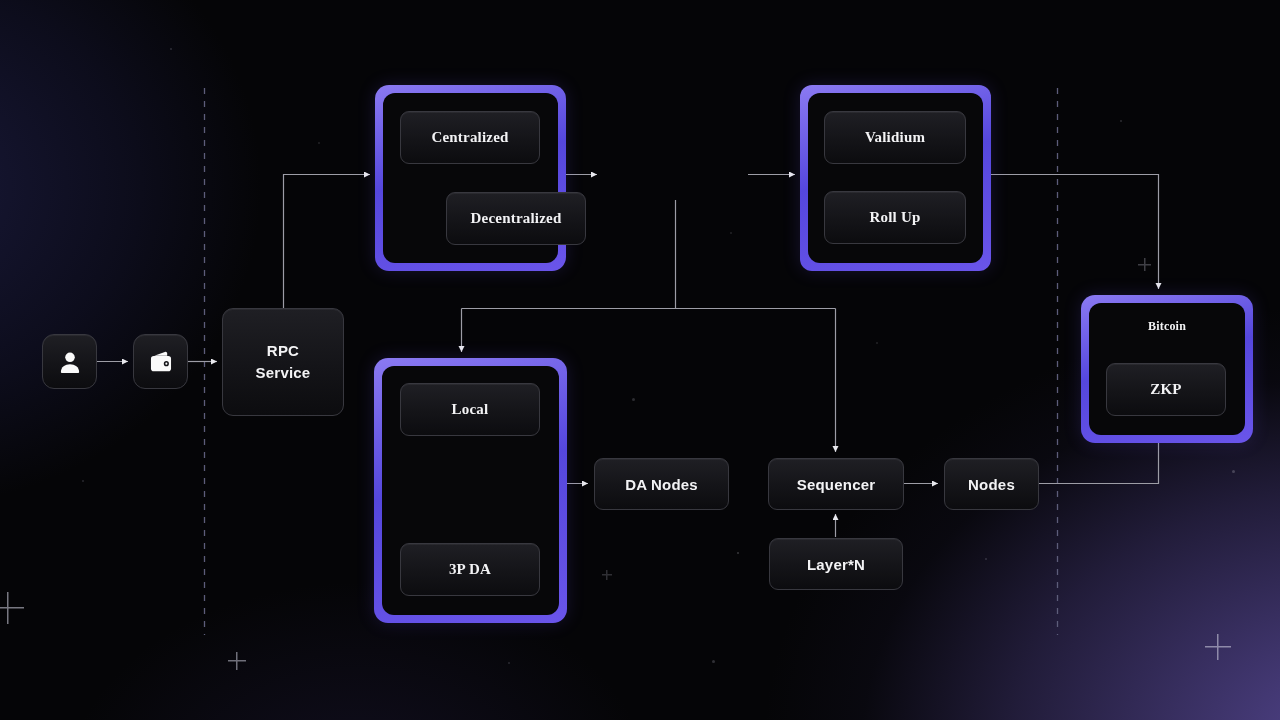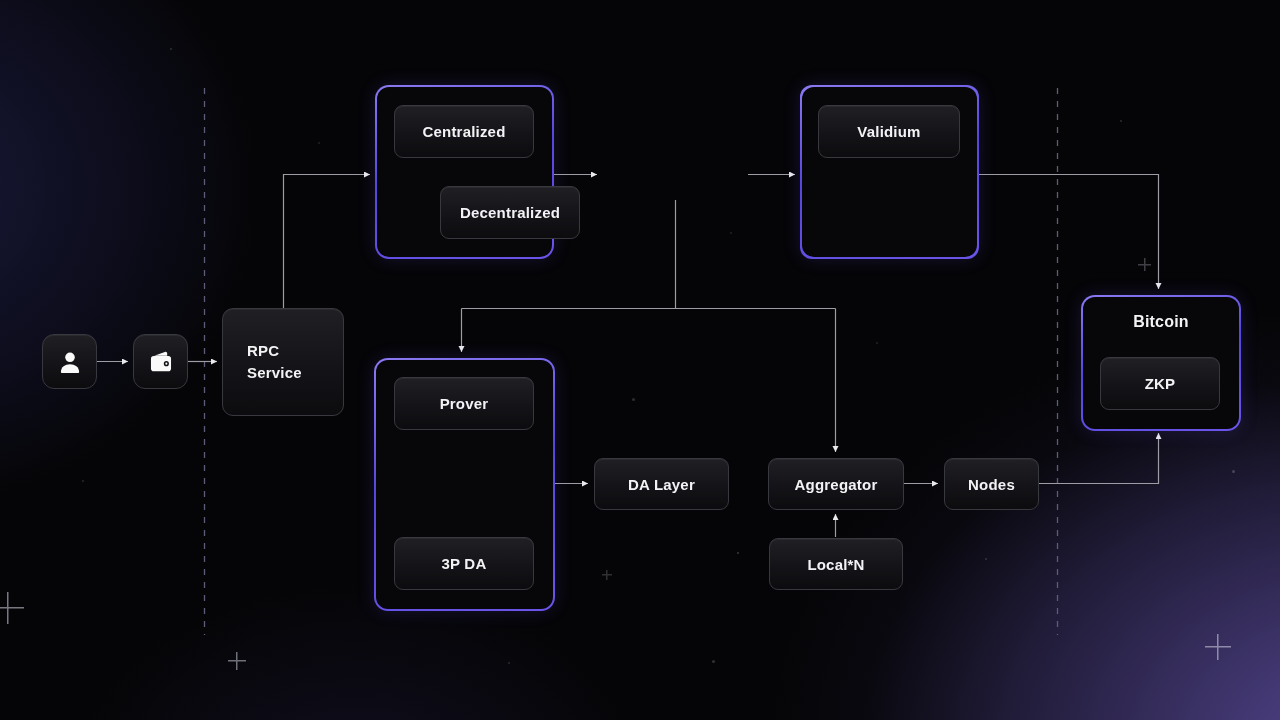"Centralized" .group { font-family: none -> Liberation Serif, serif; padding: 2px -> 8px }
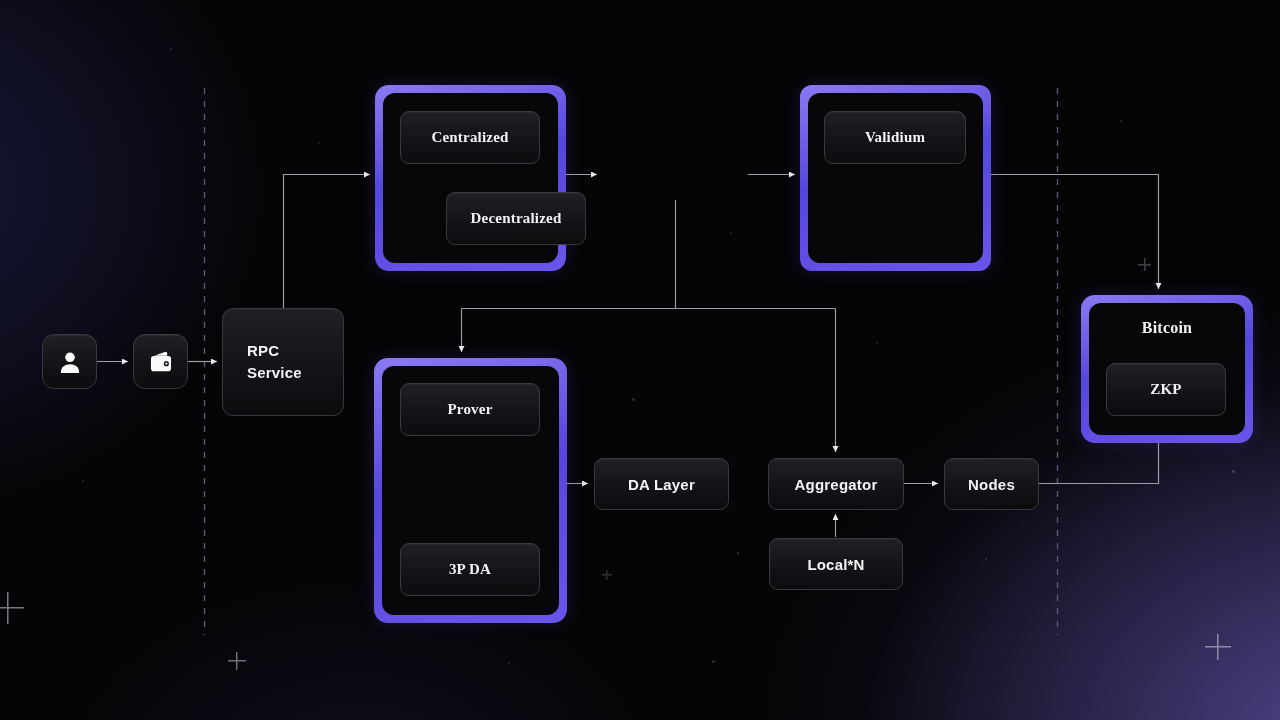"Roll Up" div.chip { html: none -> <div> <span>Roll Up</span> </div> }
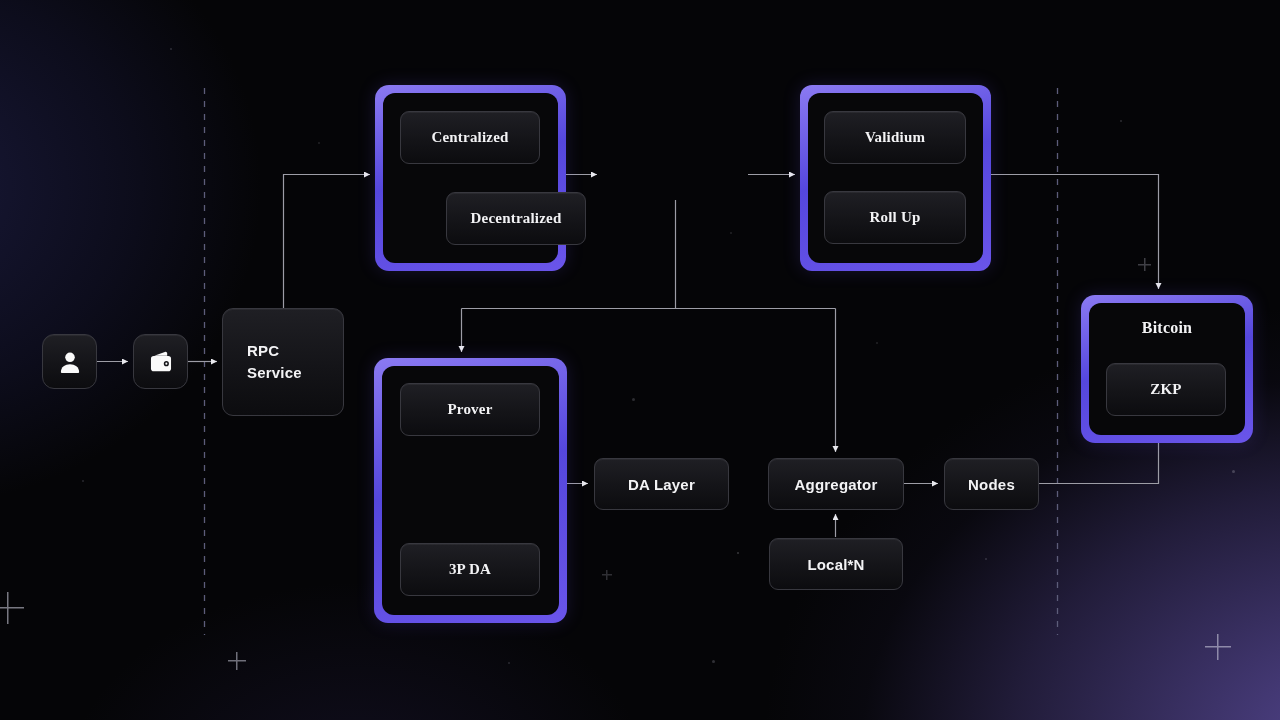"Bitcoin" .bitcoin-title { font-size: 16px -> 12px }
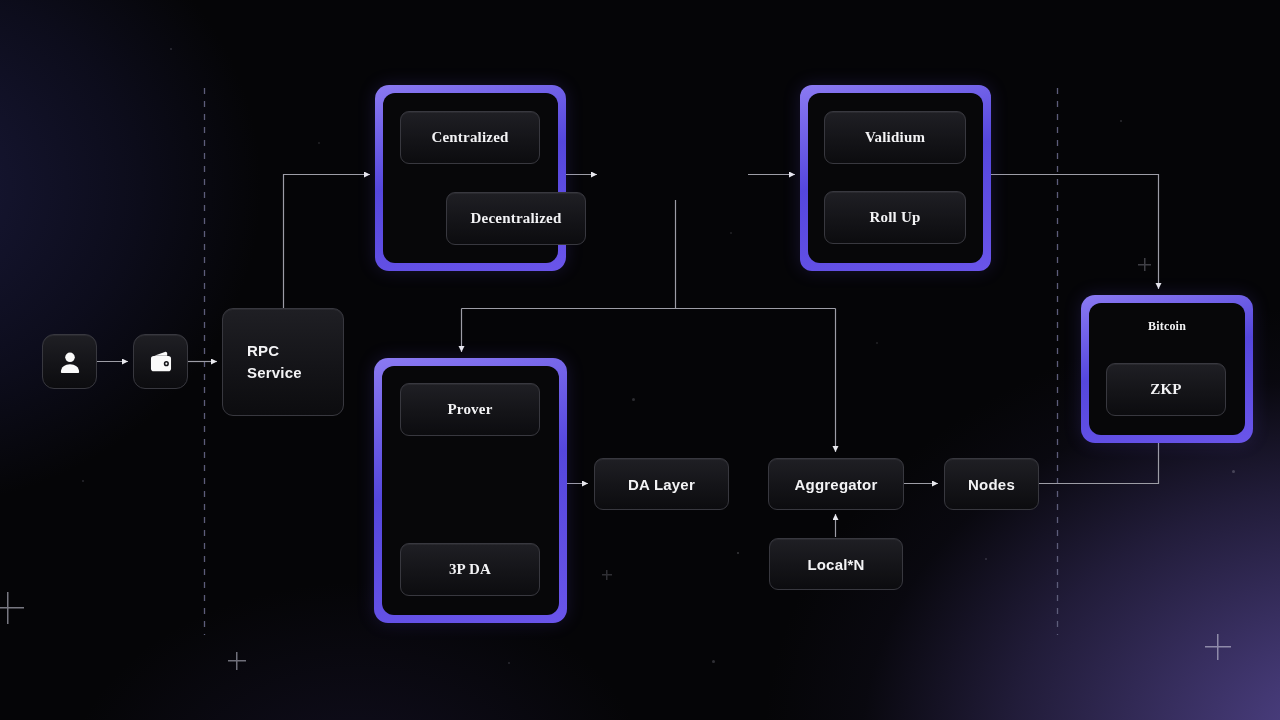"RPC Service" .rpc span { text-align: none -> center }
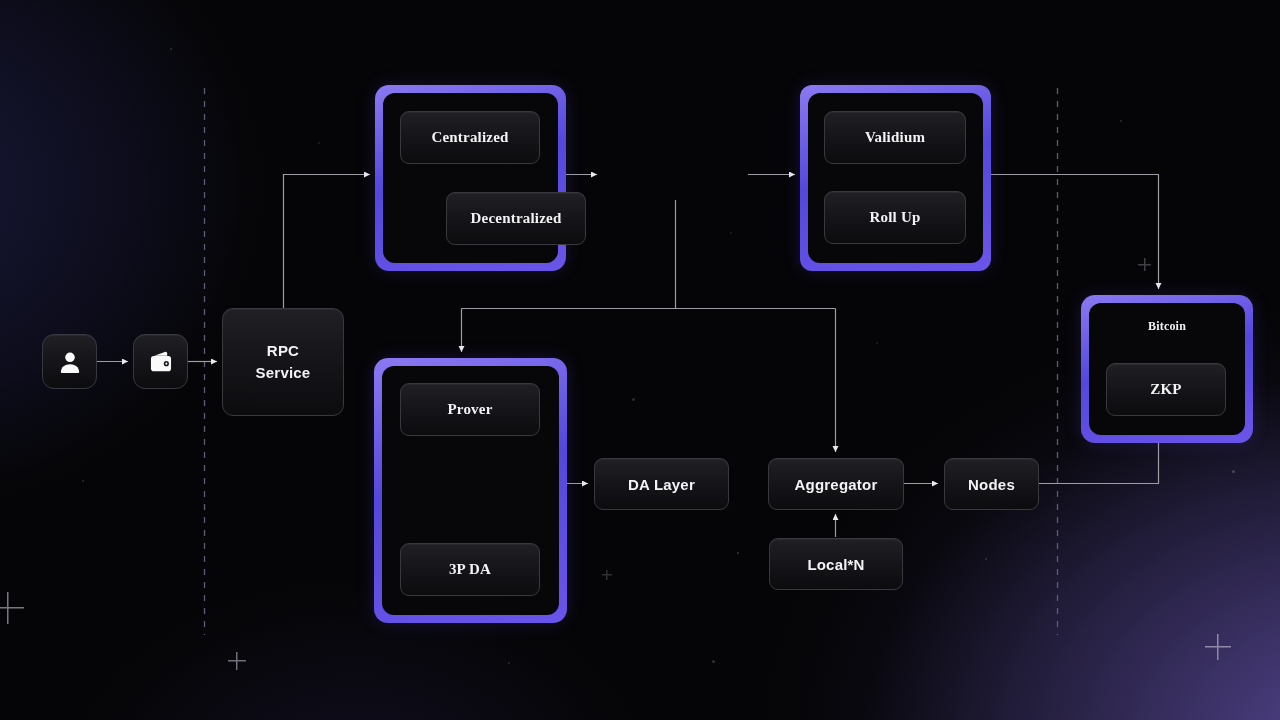"Prover" span { text: Prover -> Local }
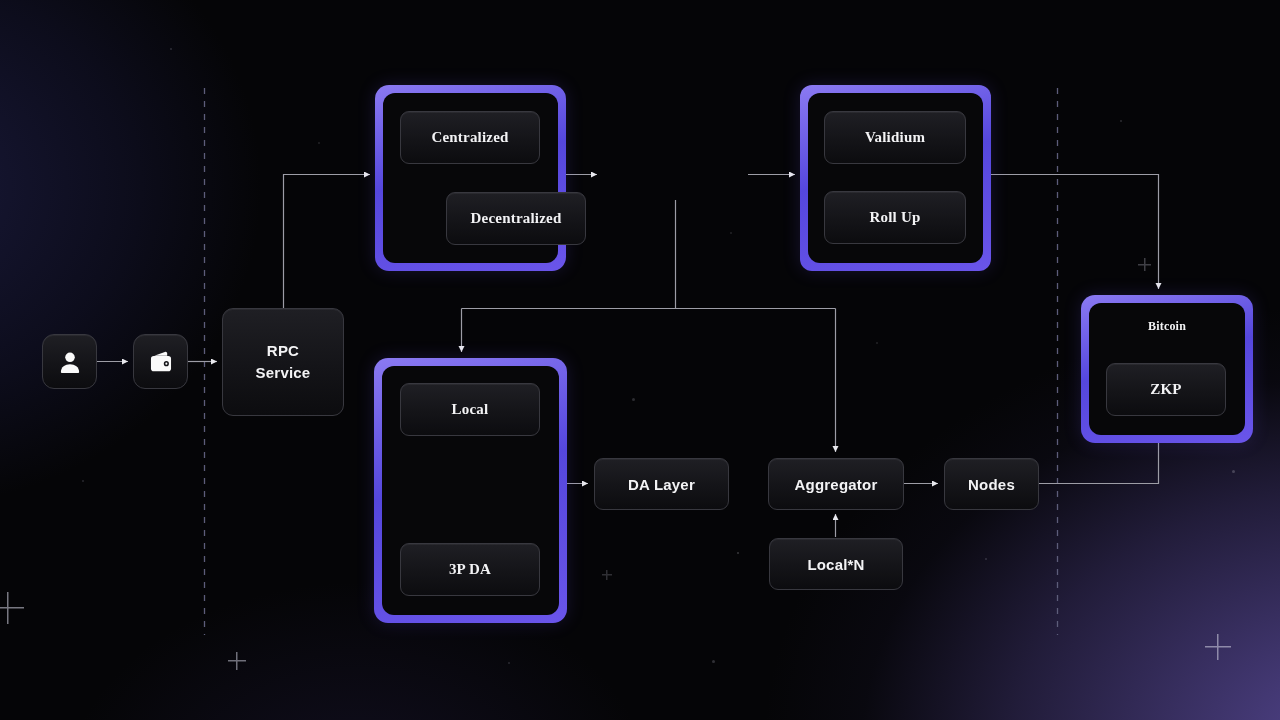"DA Layer" span { text: Layer -> Nodes }
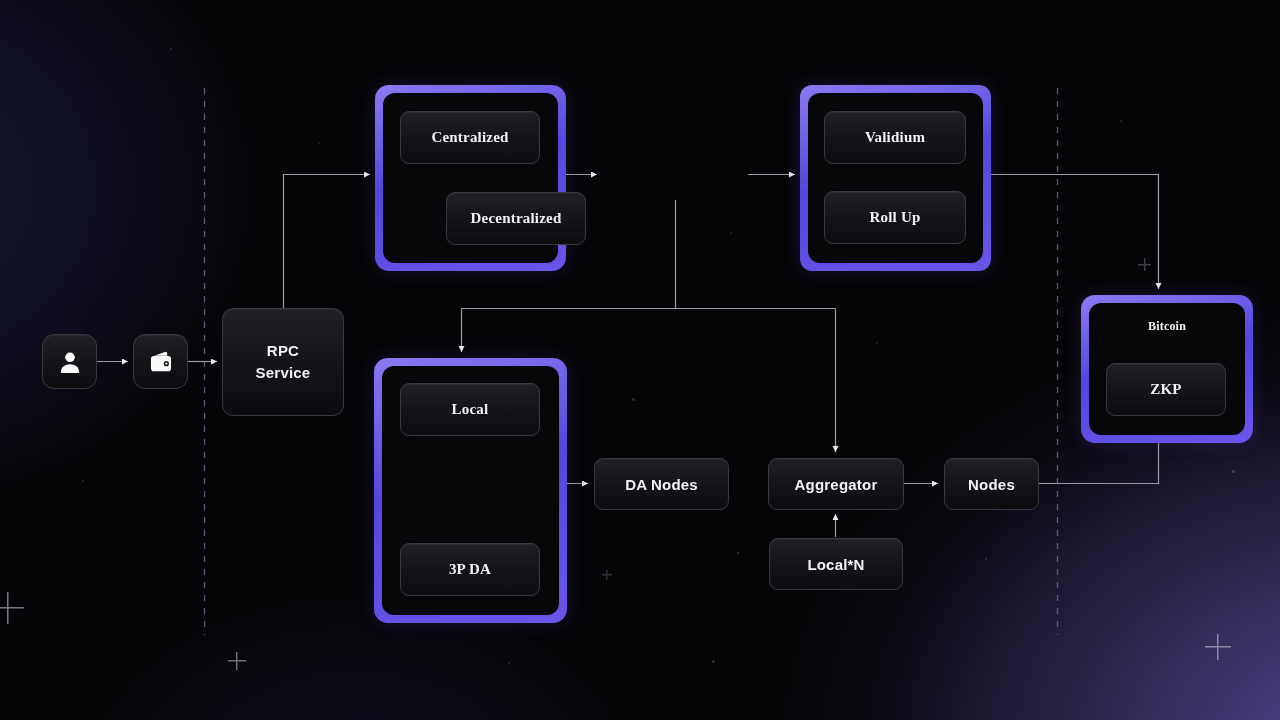"Aggregator" span { text: Aggregator -> Sequencer }
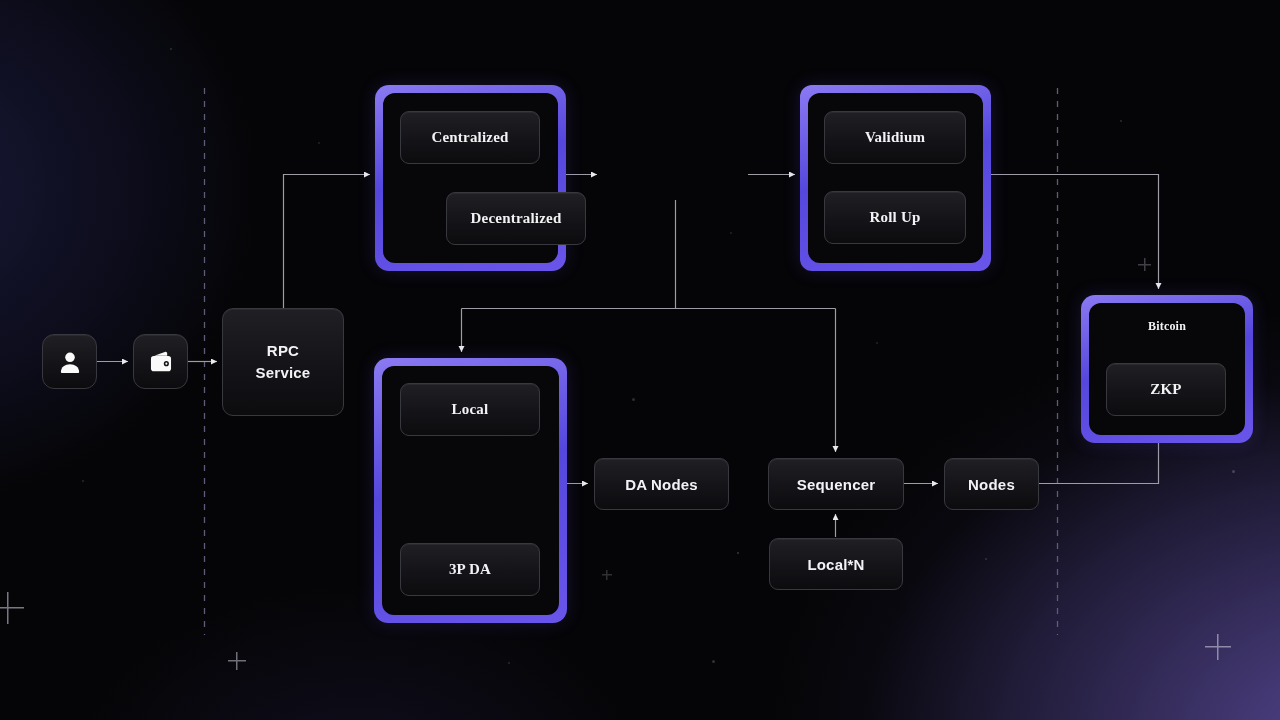"Local*N" span { text: Local -> Layer }
